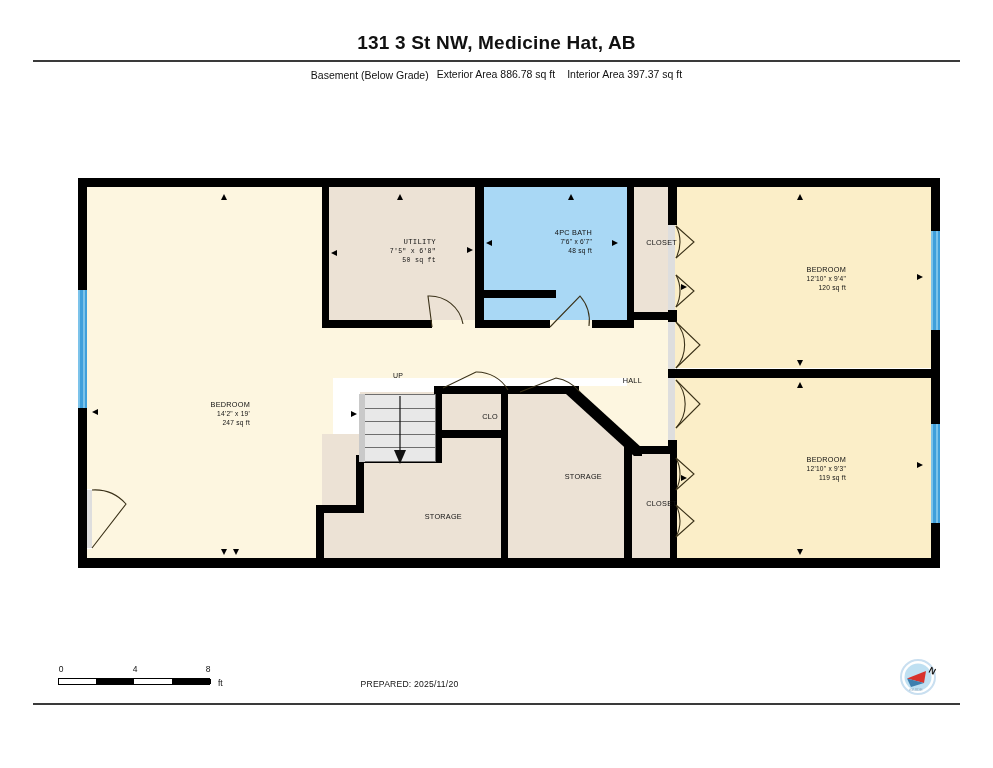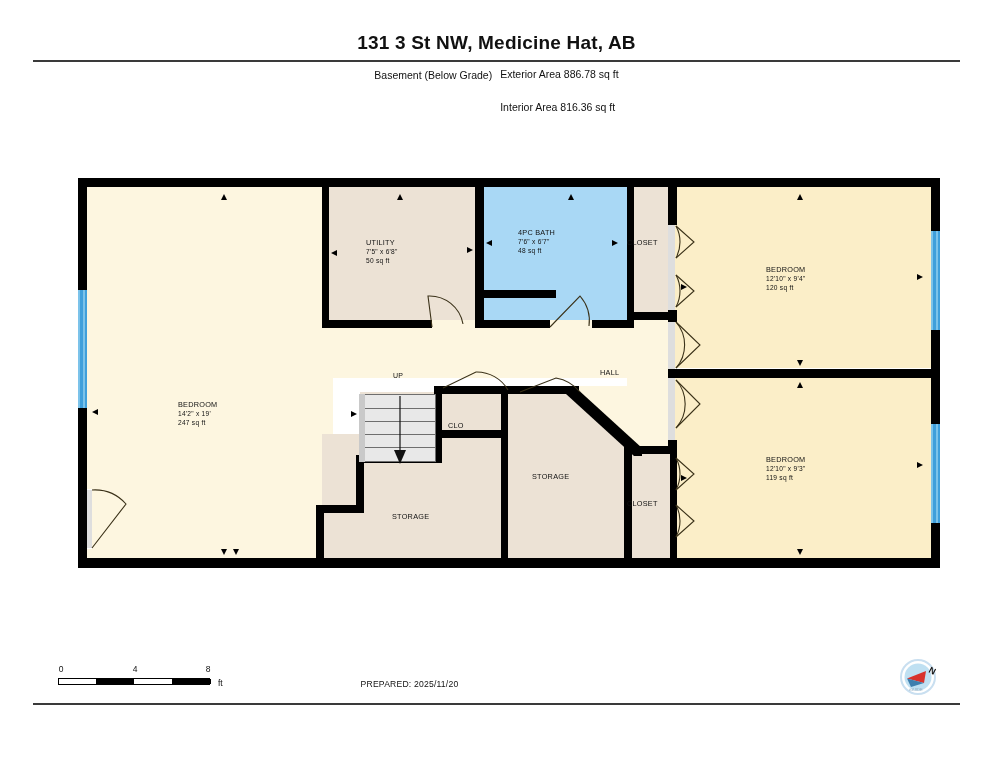"Exterior Area 886.78 sq ft" .subhead .areas { flex-direction: column -> none; gap: 21px -> 12px }
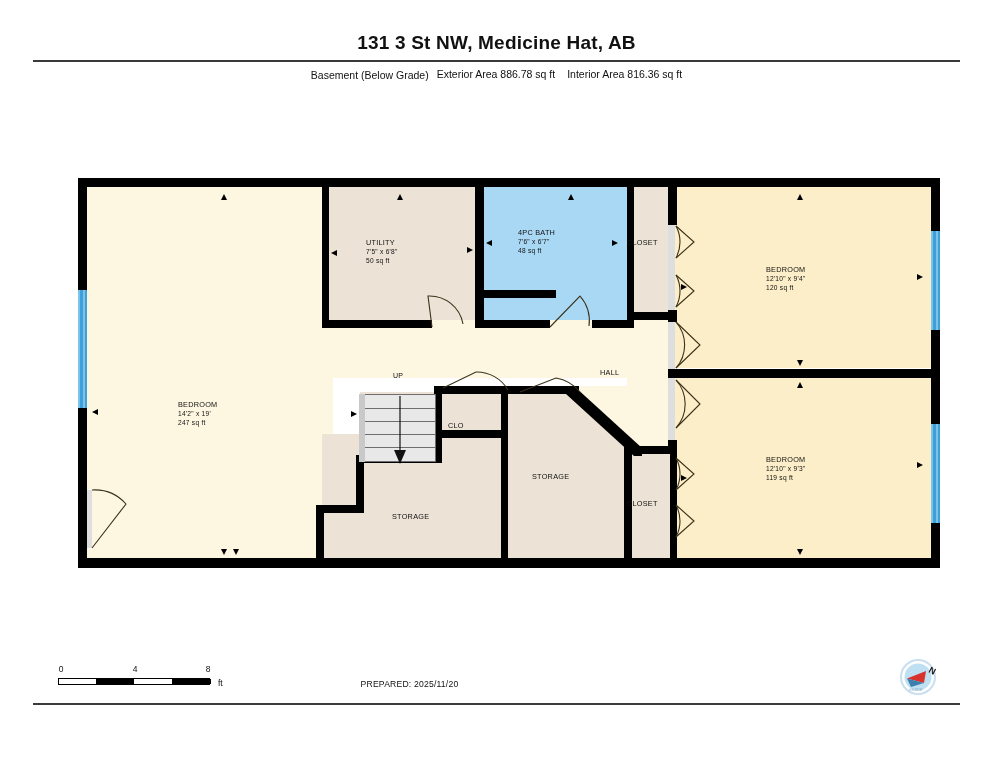"Interior Area 816.36 sq ft" div { text: 816.36 -> 397.37 }
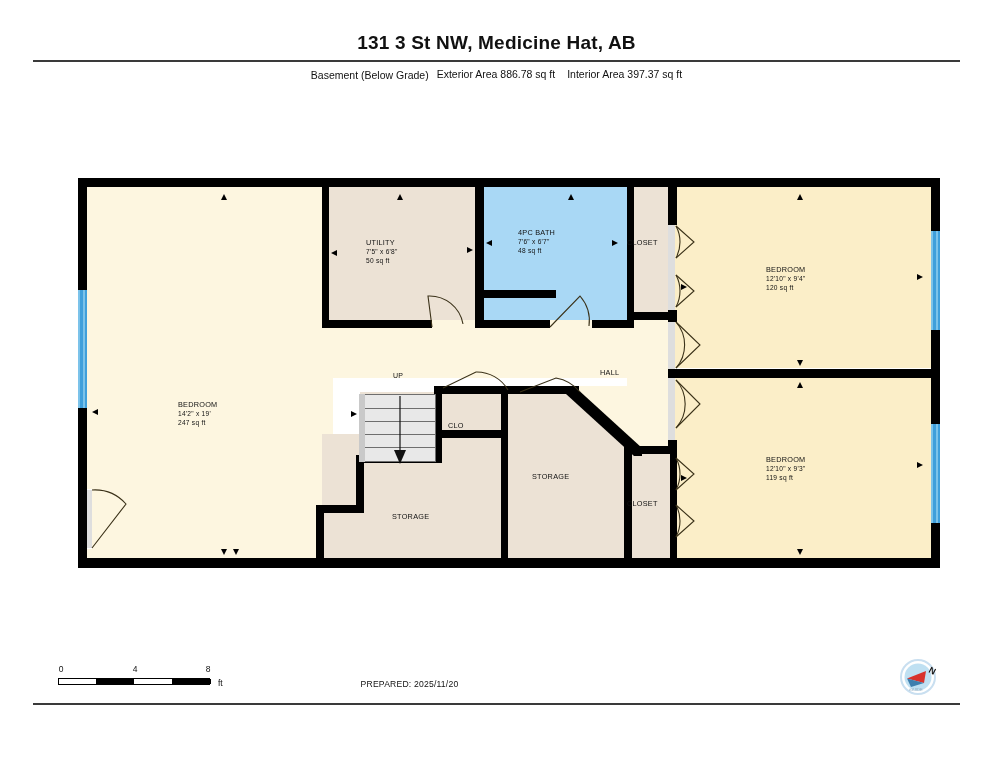"4PC BATH" .label { text-align: left -> right }
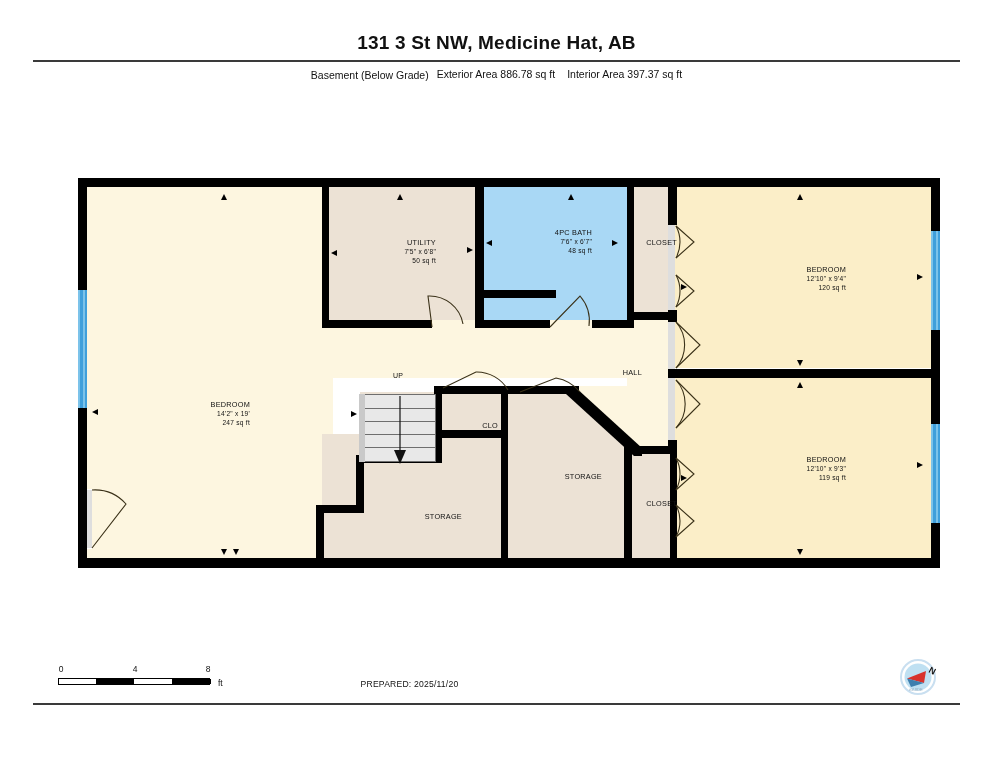"UTILITY" div.label { font-family: none -> Liberation Mono, monospace }
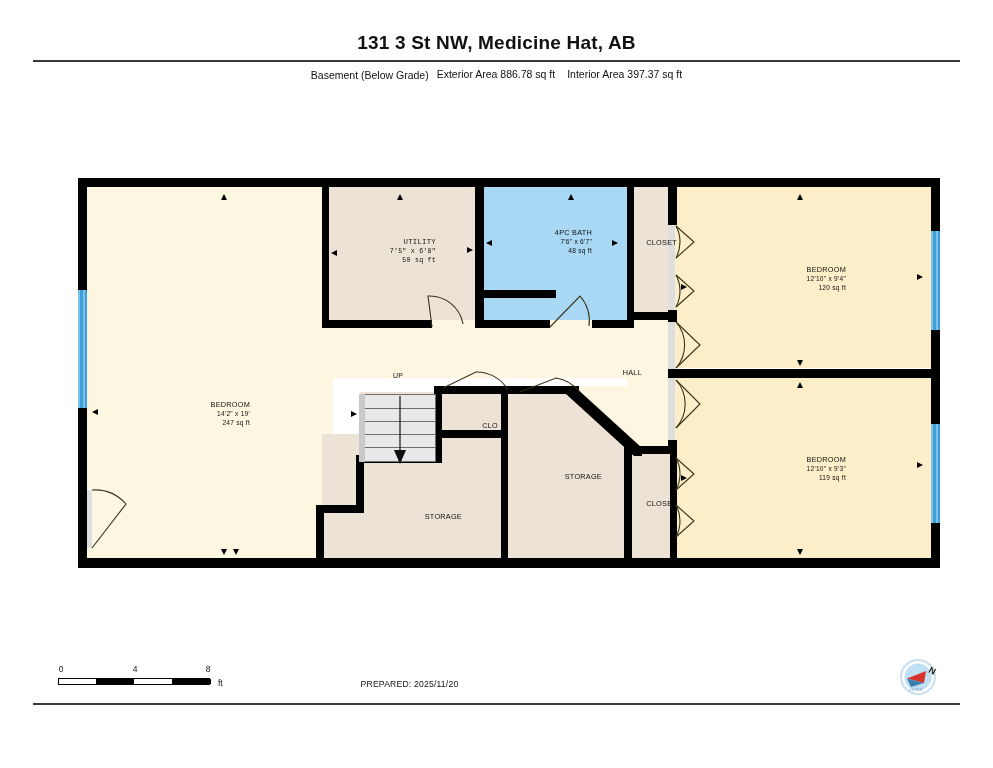"HALL" div.label { top: 368px -> 376px }
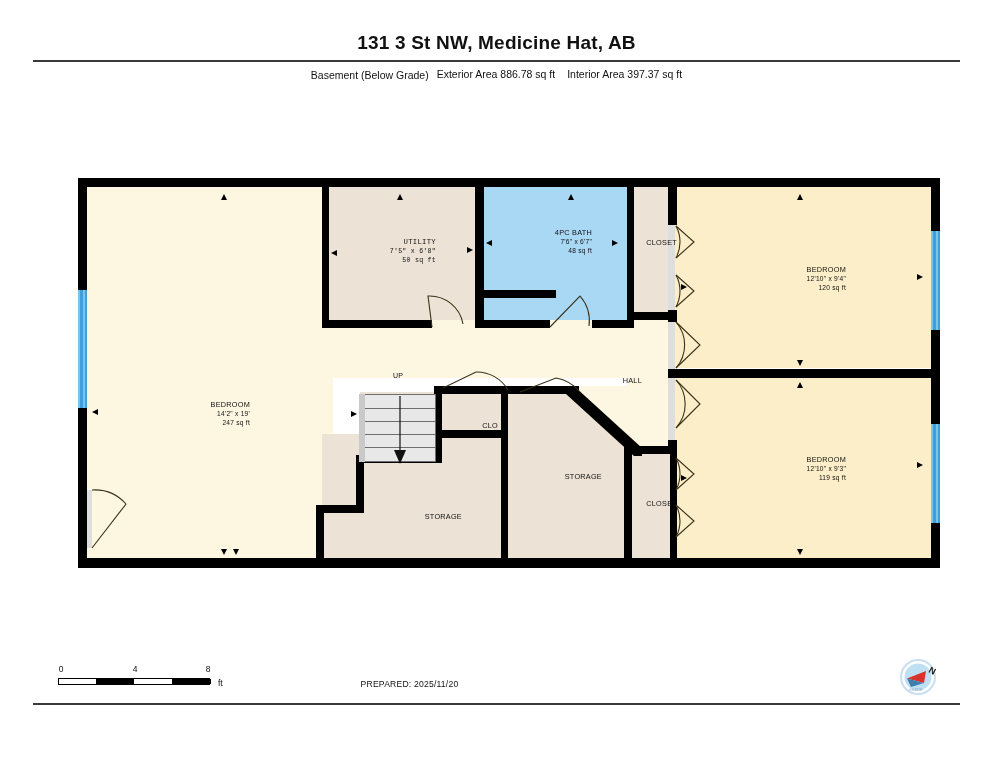"CLO" div.label { top: 421px -> 412px }
